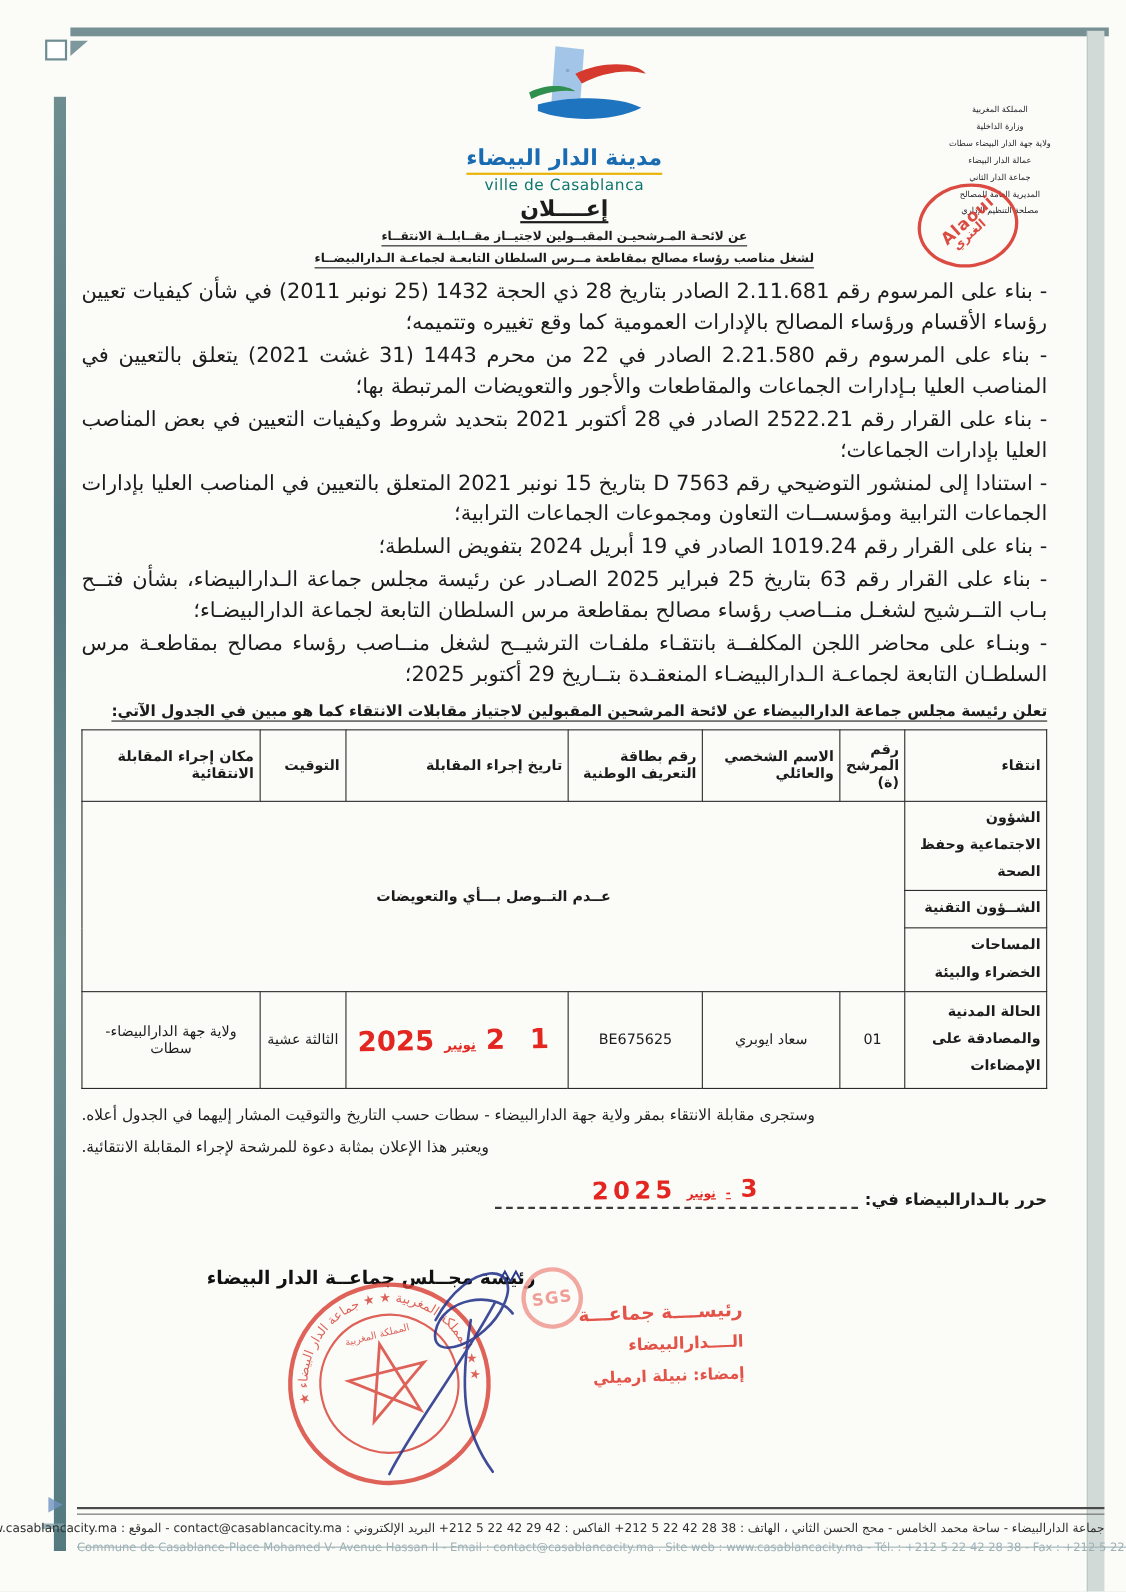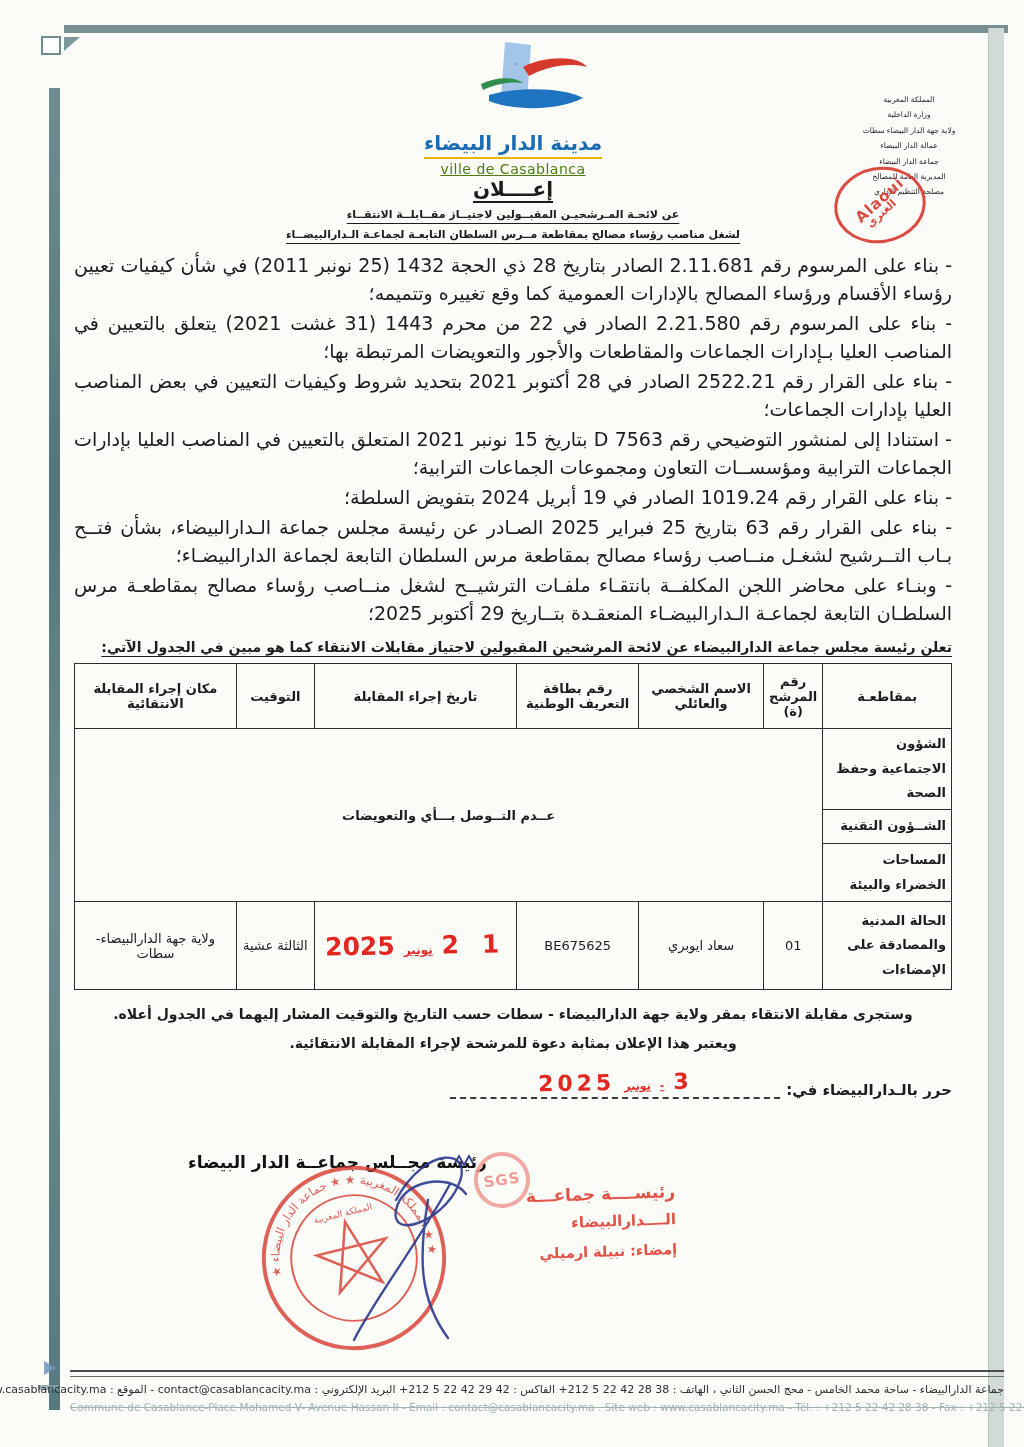"ville de Casablanca" .logo-fr { color: #4d7c0f -> #0f766e; text-decoration: underline -> none }
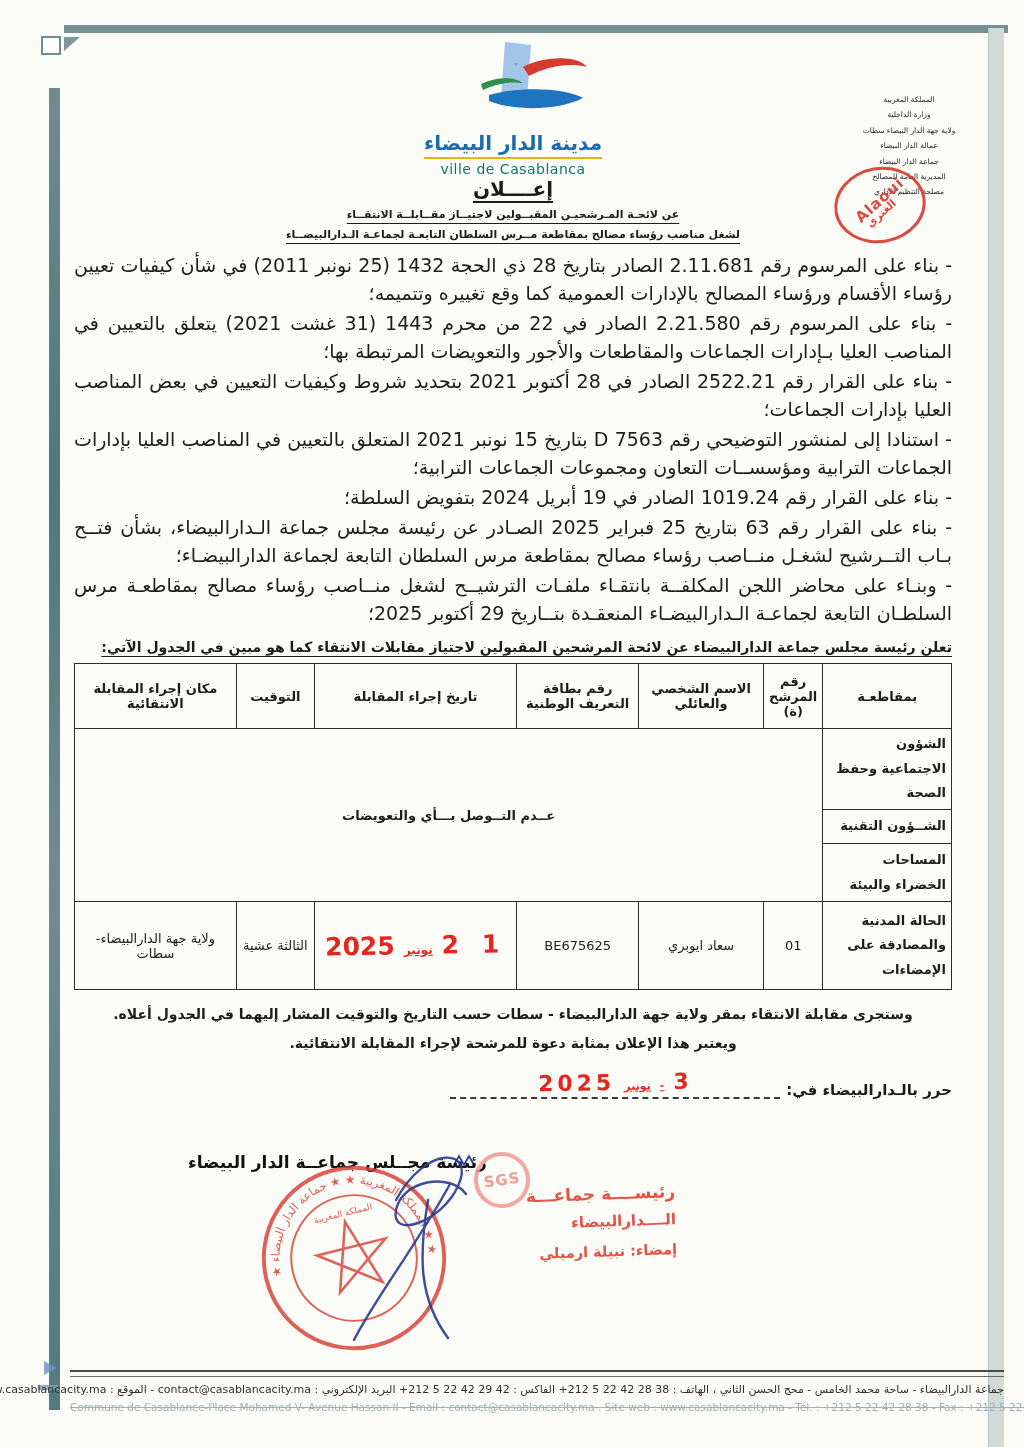"جماعة الدار البيضاء" div { text: البيضاء -> الثاني }
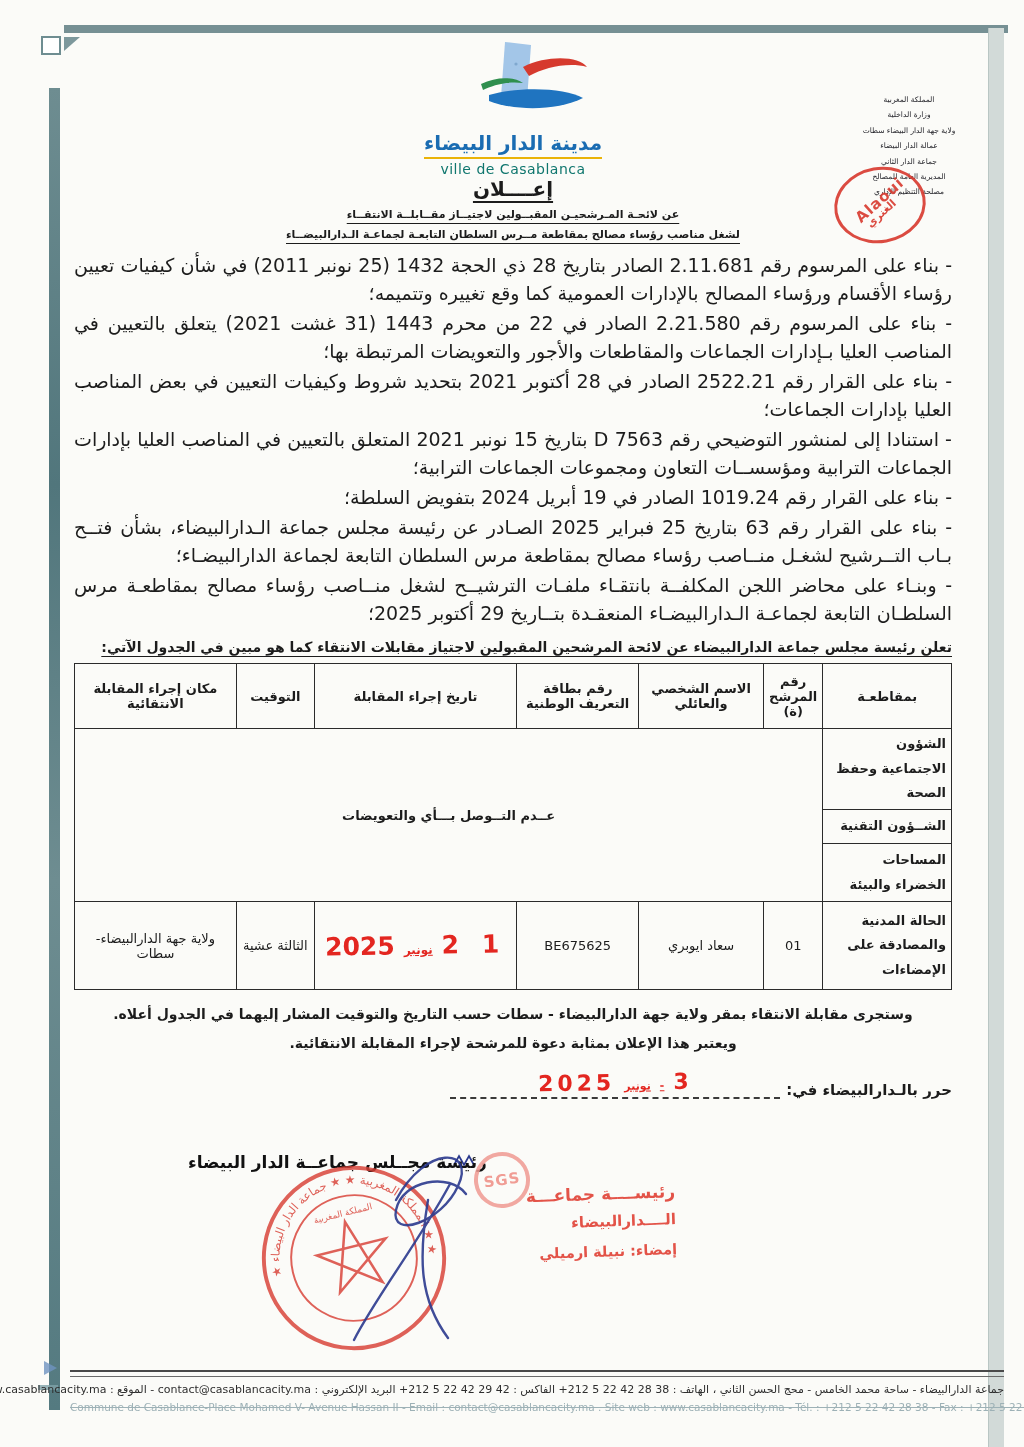"مكان إجراء المقابلة الانتقائية" table.cand th { text-align: center -> right }
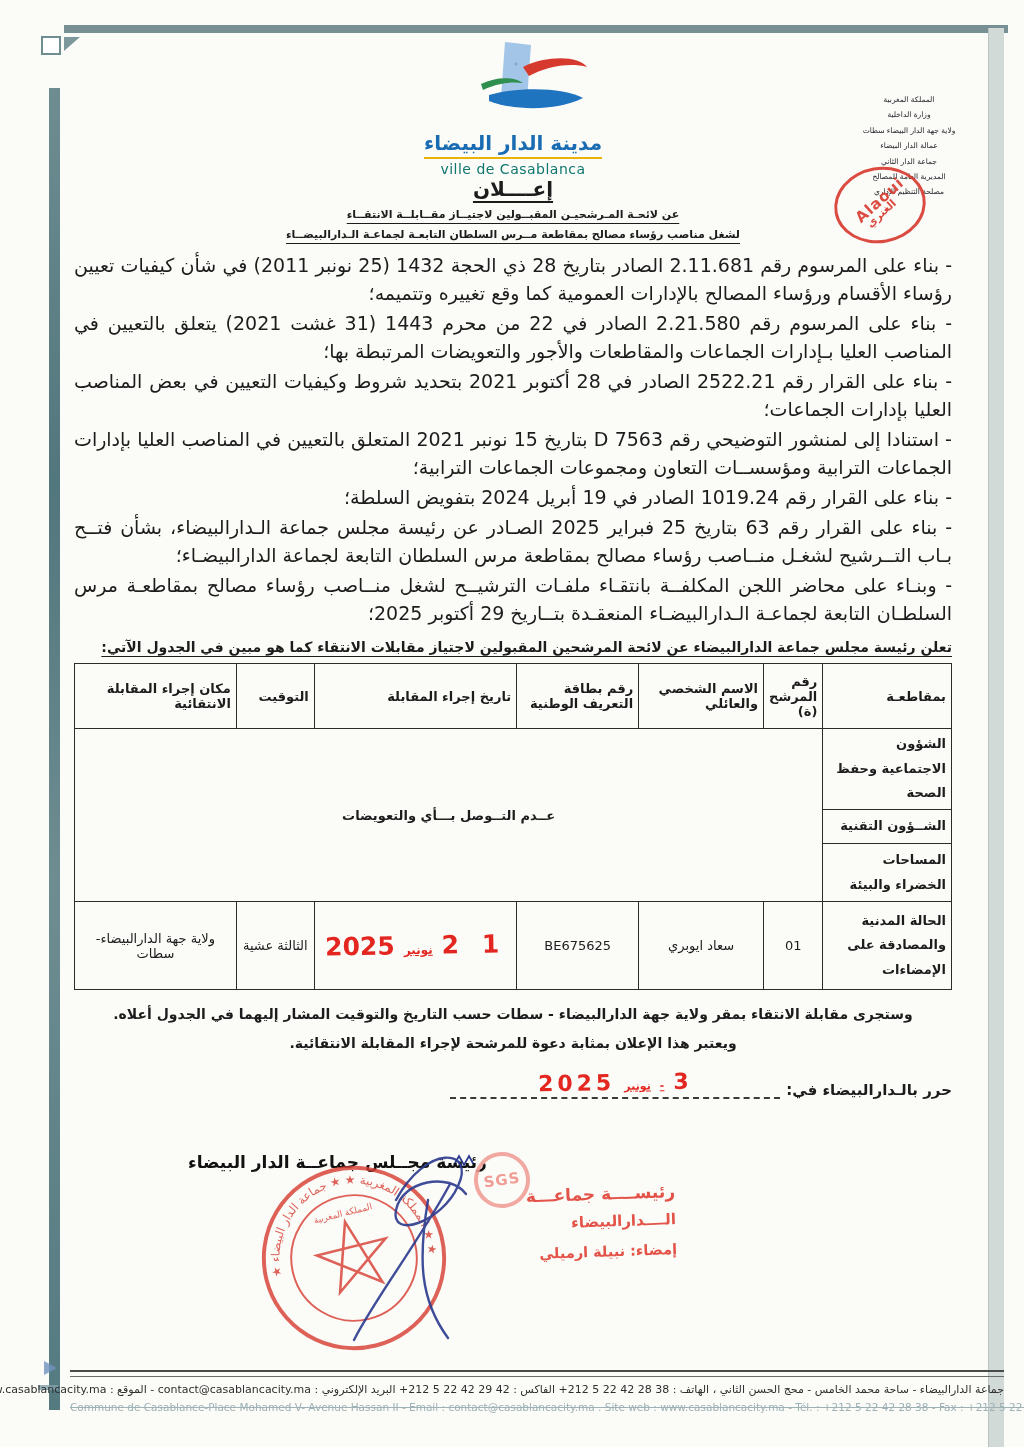"بمقاطعـة" th { text: بمقاطعـة -> انتقاء }
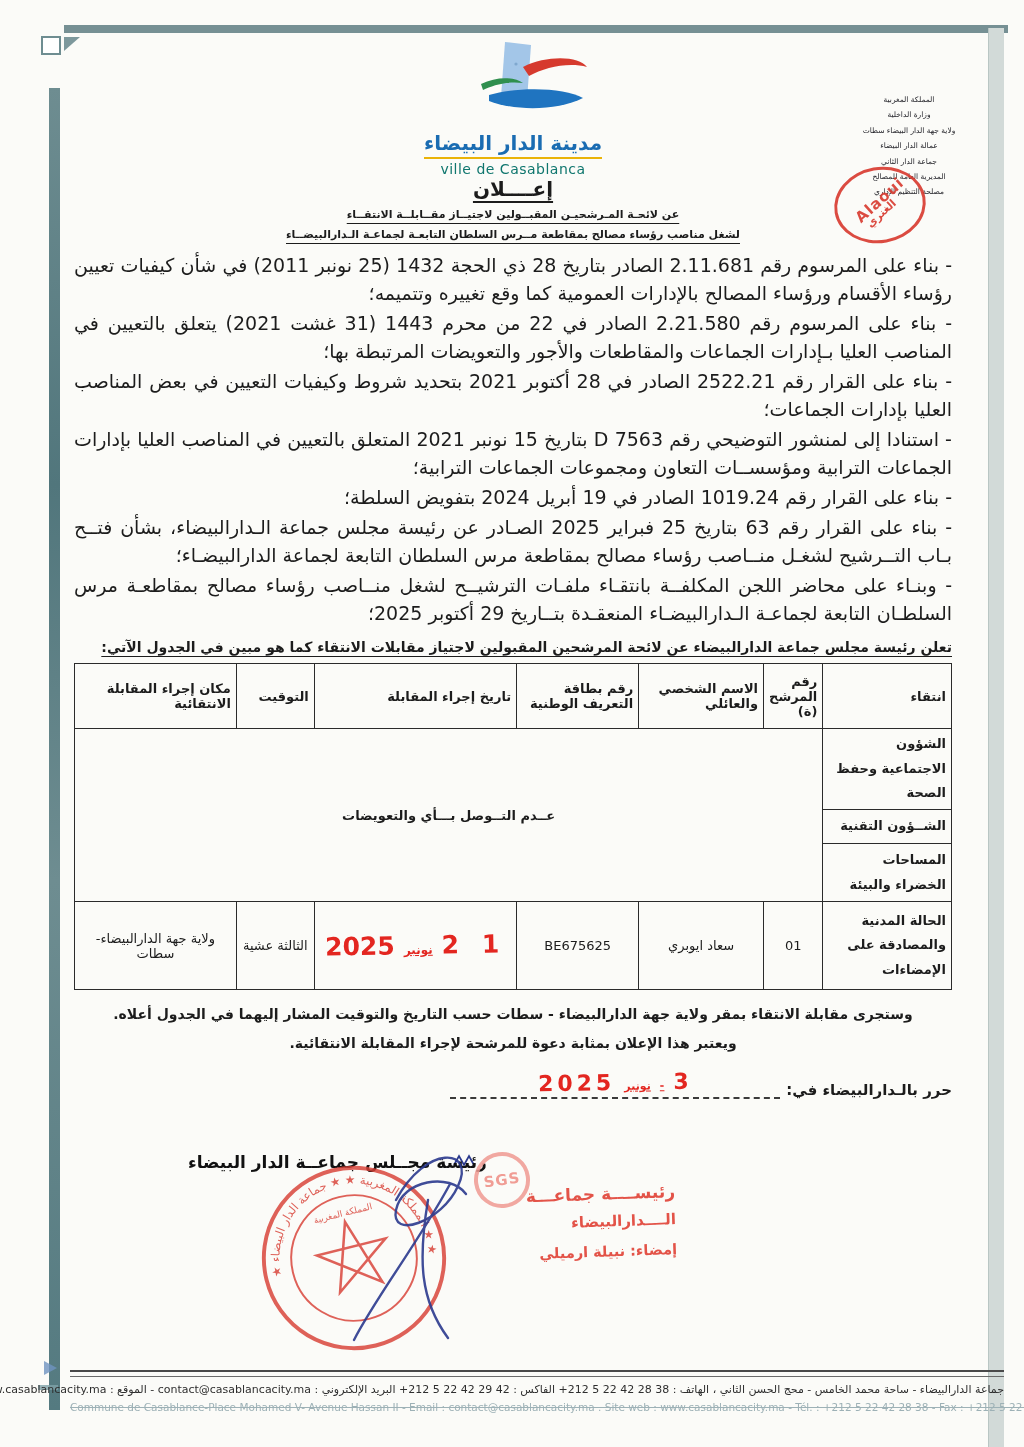"وستجرى مقابلة الانتقاء بمقر ولاية" .closing p { font-weight: bold -> normal; text-align: center -> left }
